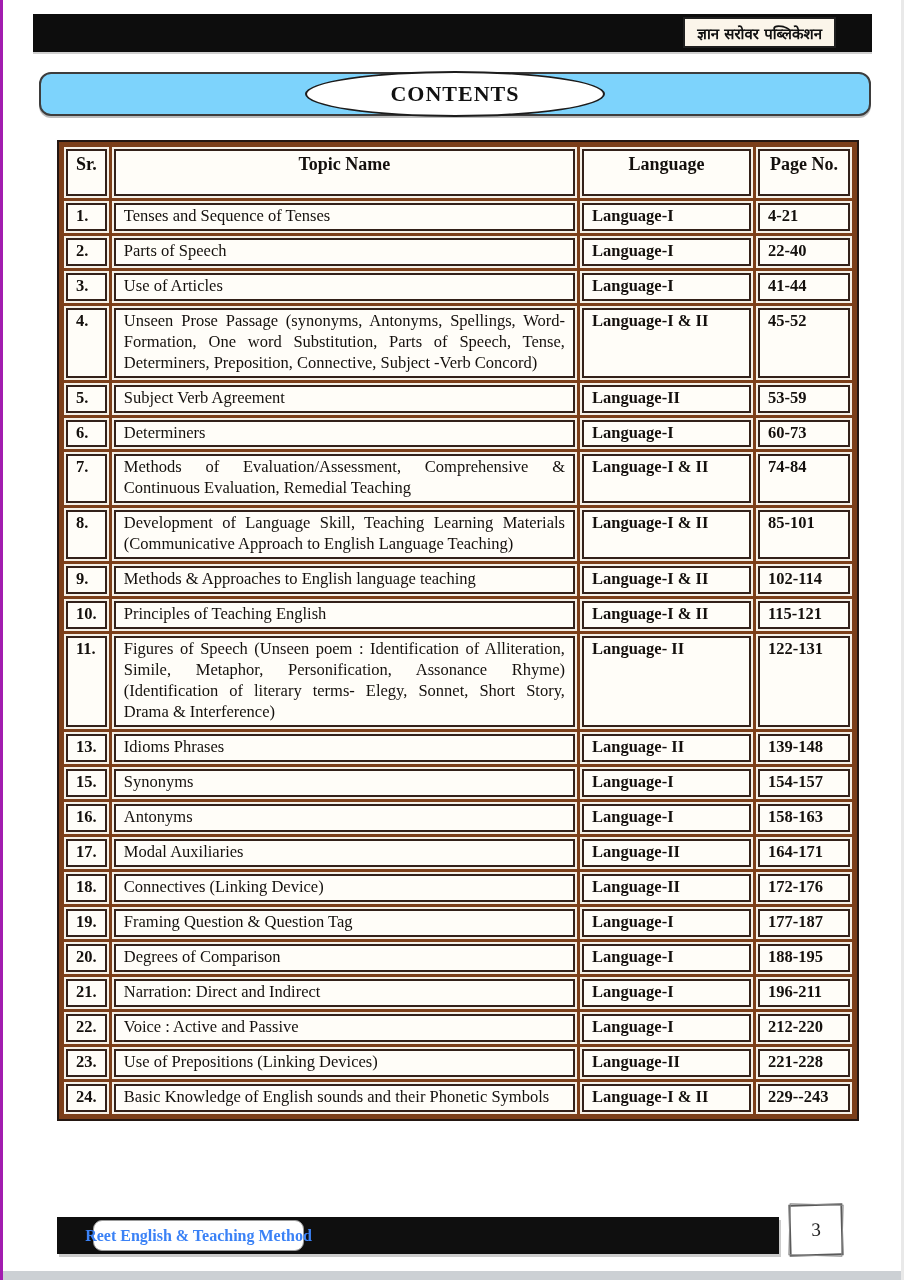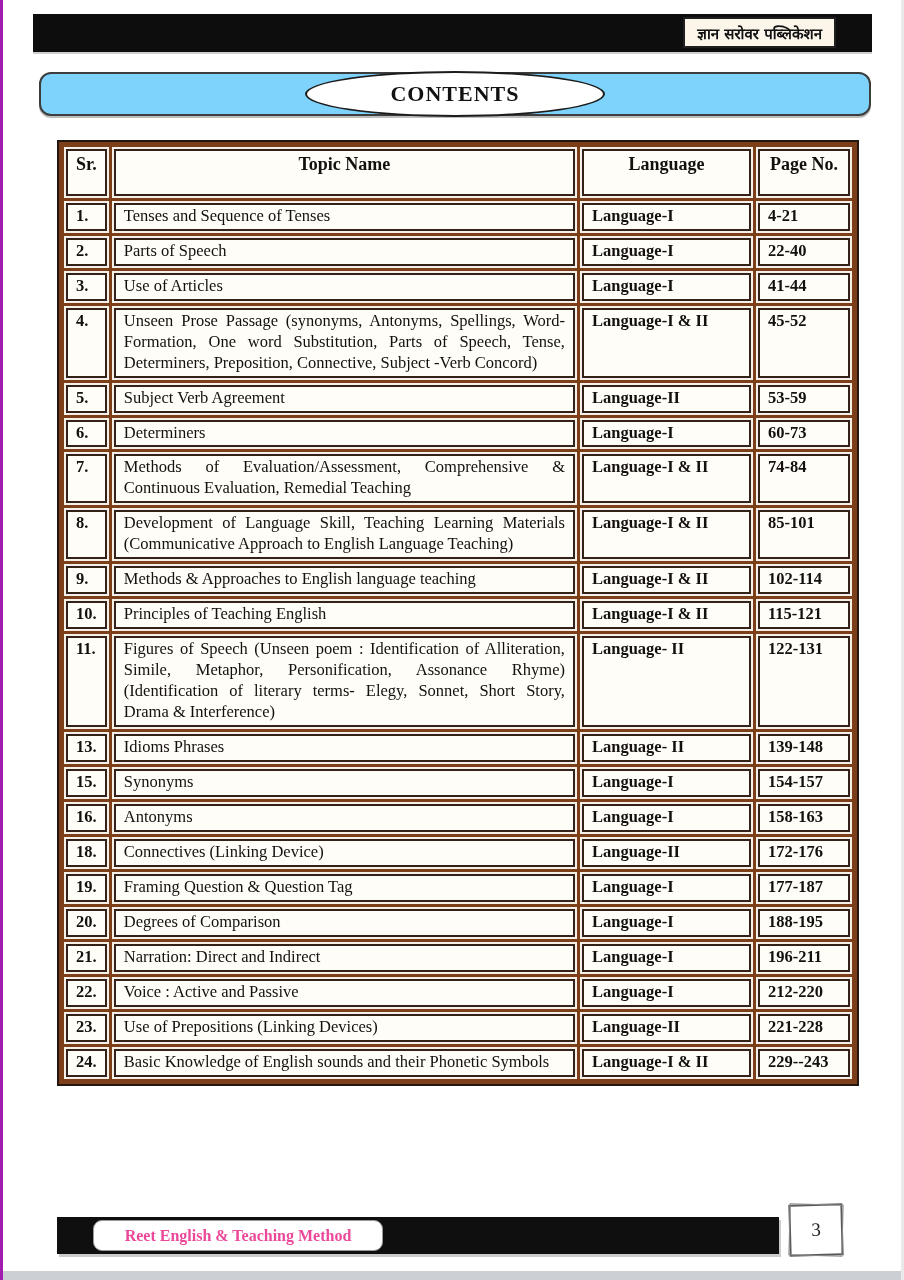"17." tr { html: none -> <tr> <td>17.</td> <td>Modal Auxiliaries</td> <td>Language-II</td> <td>164-171</td> </tr> }
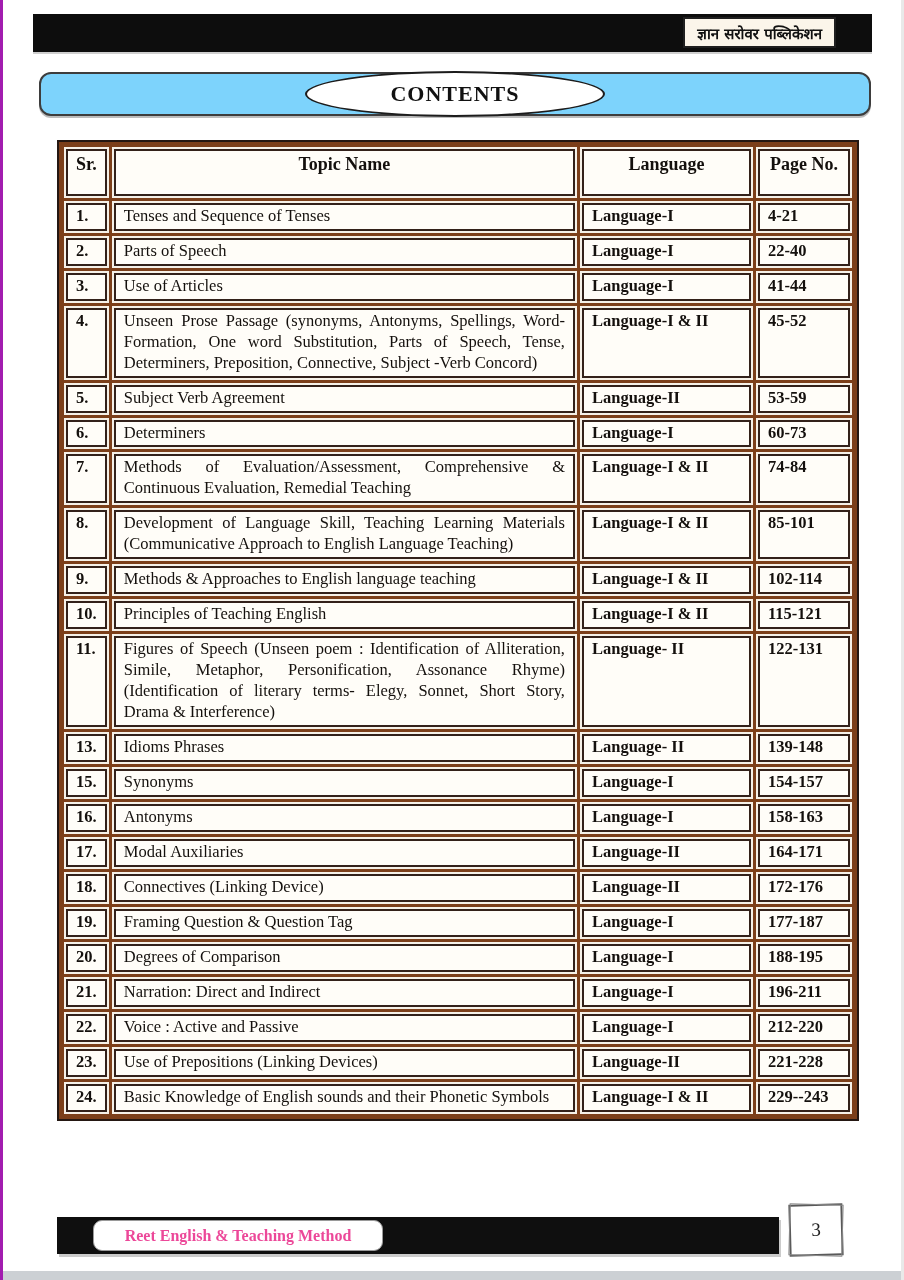"Reet English & Teaching Method" .footer-label { color: #ec4899 -> #3b82f6; width: 290px -> 211px }
